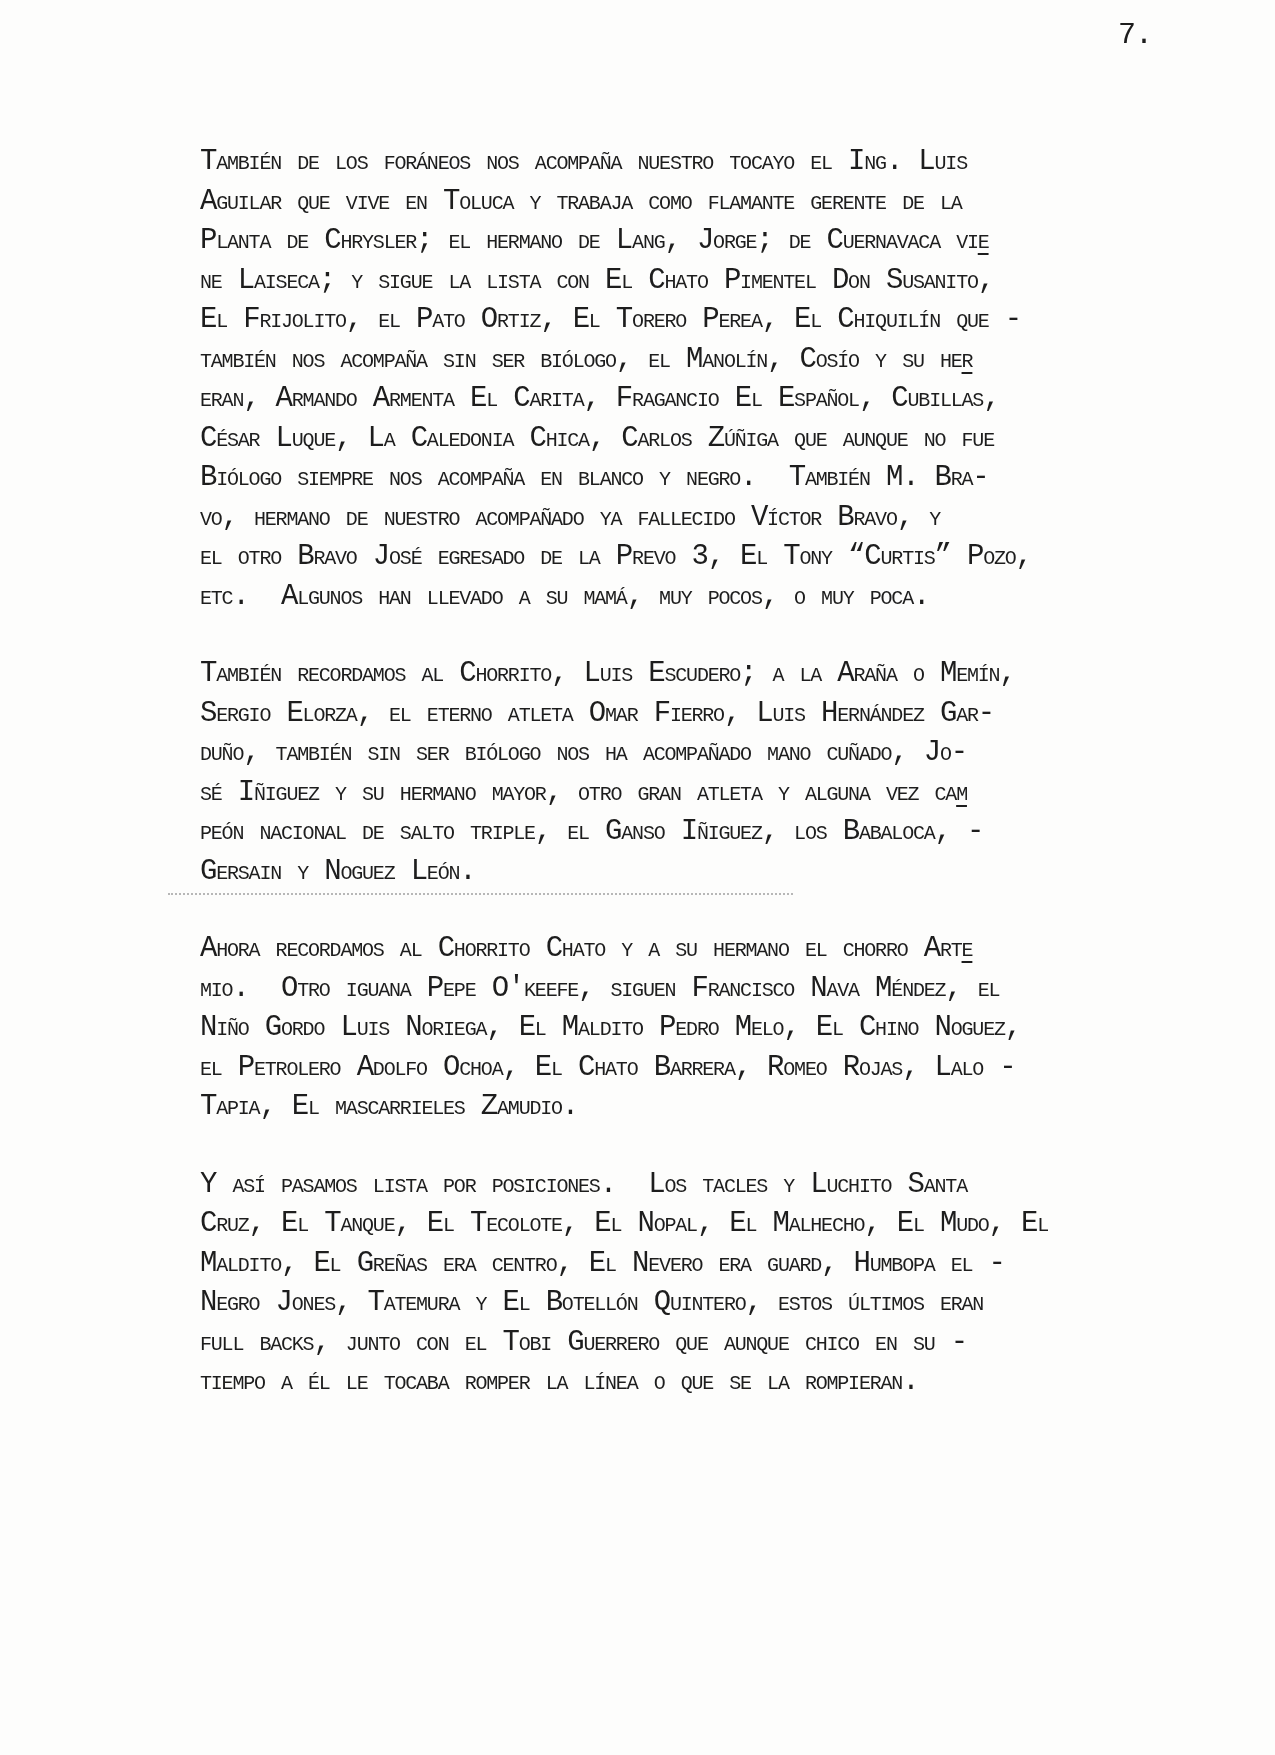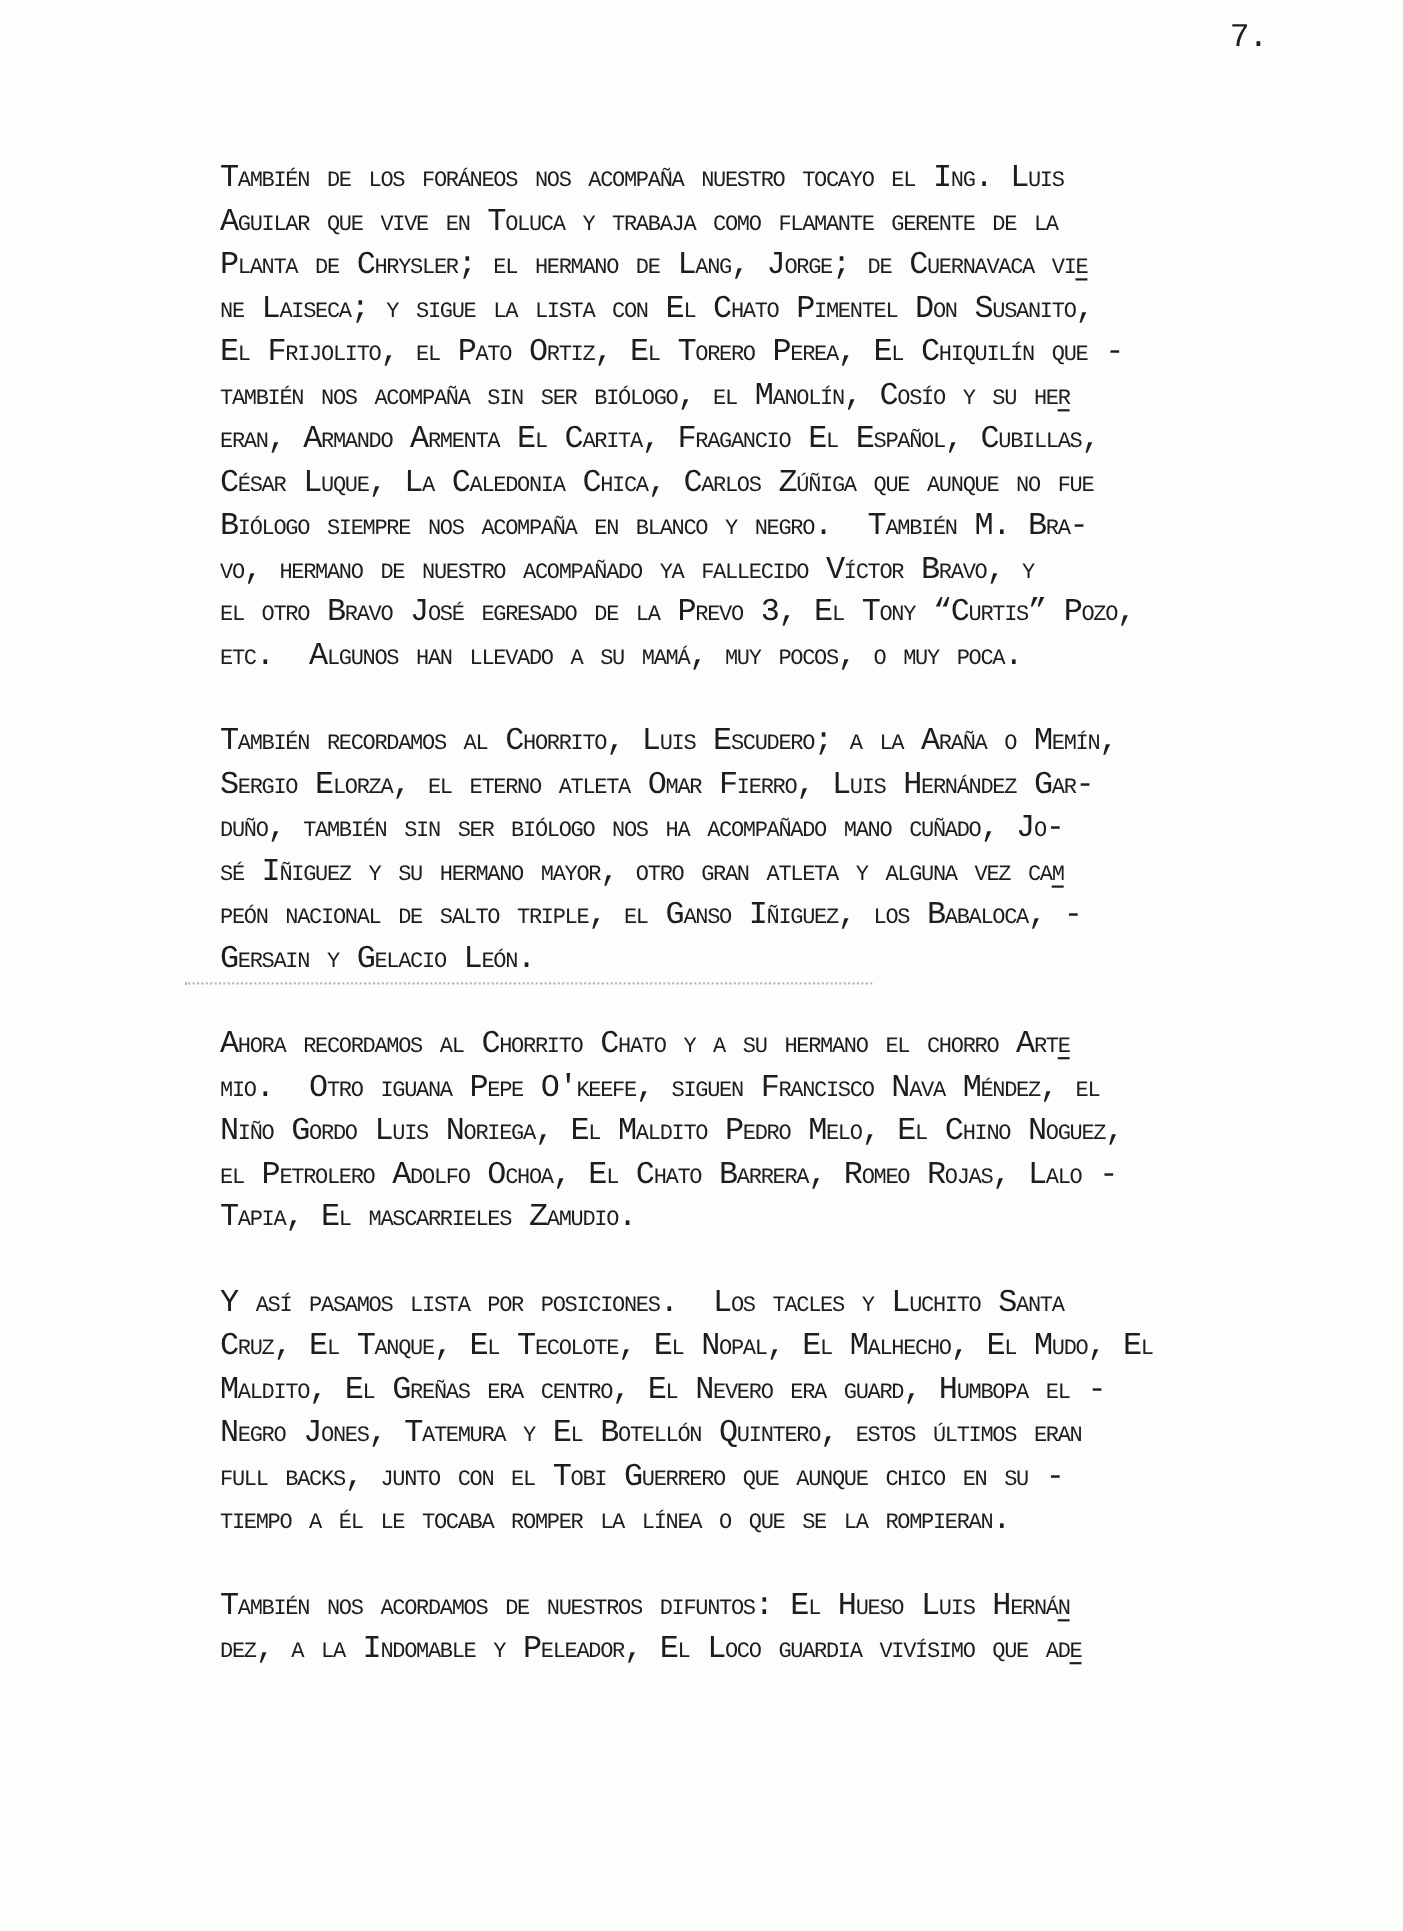"Gersain y Gelacio León." span { text: Gelacio -> Noguez }
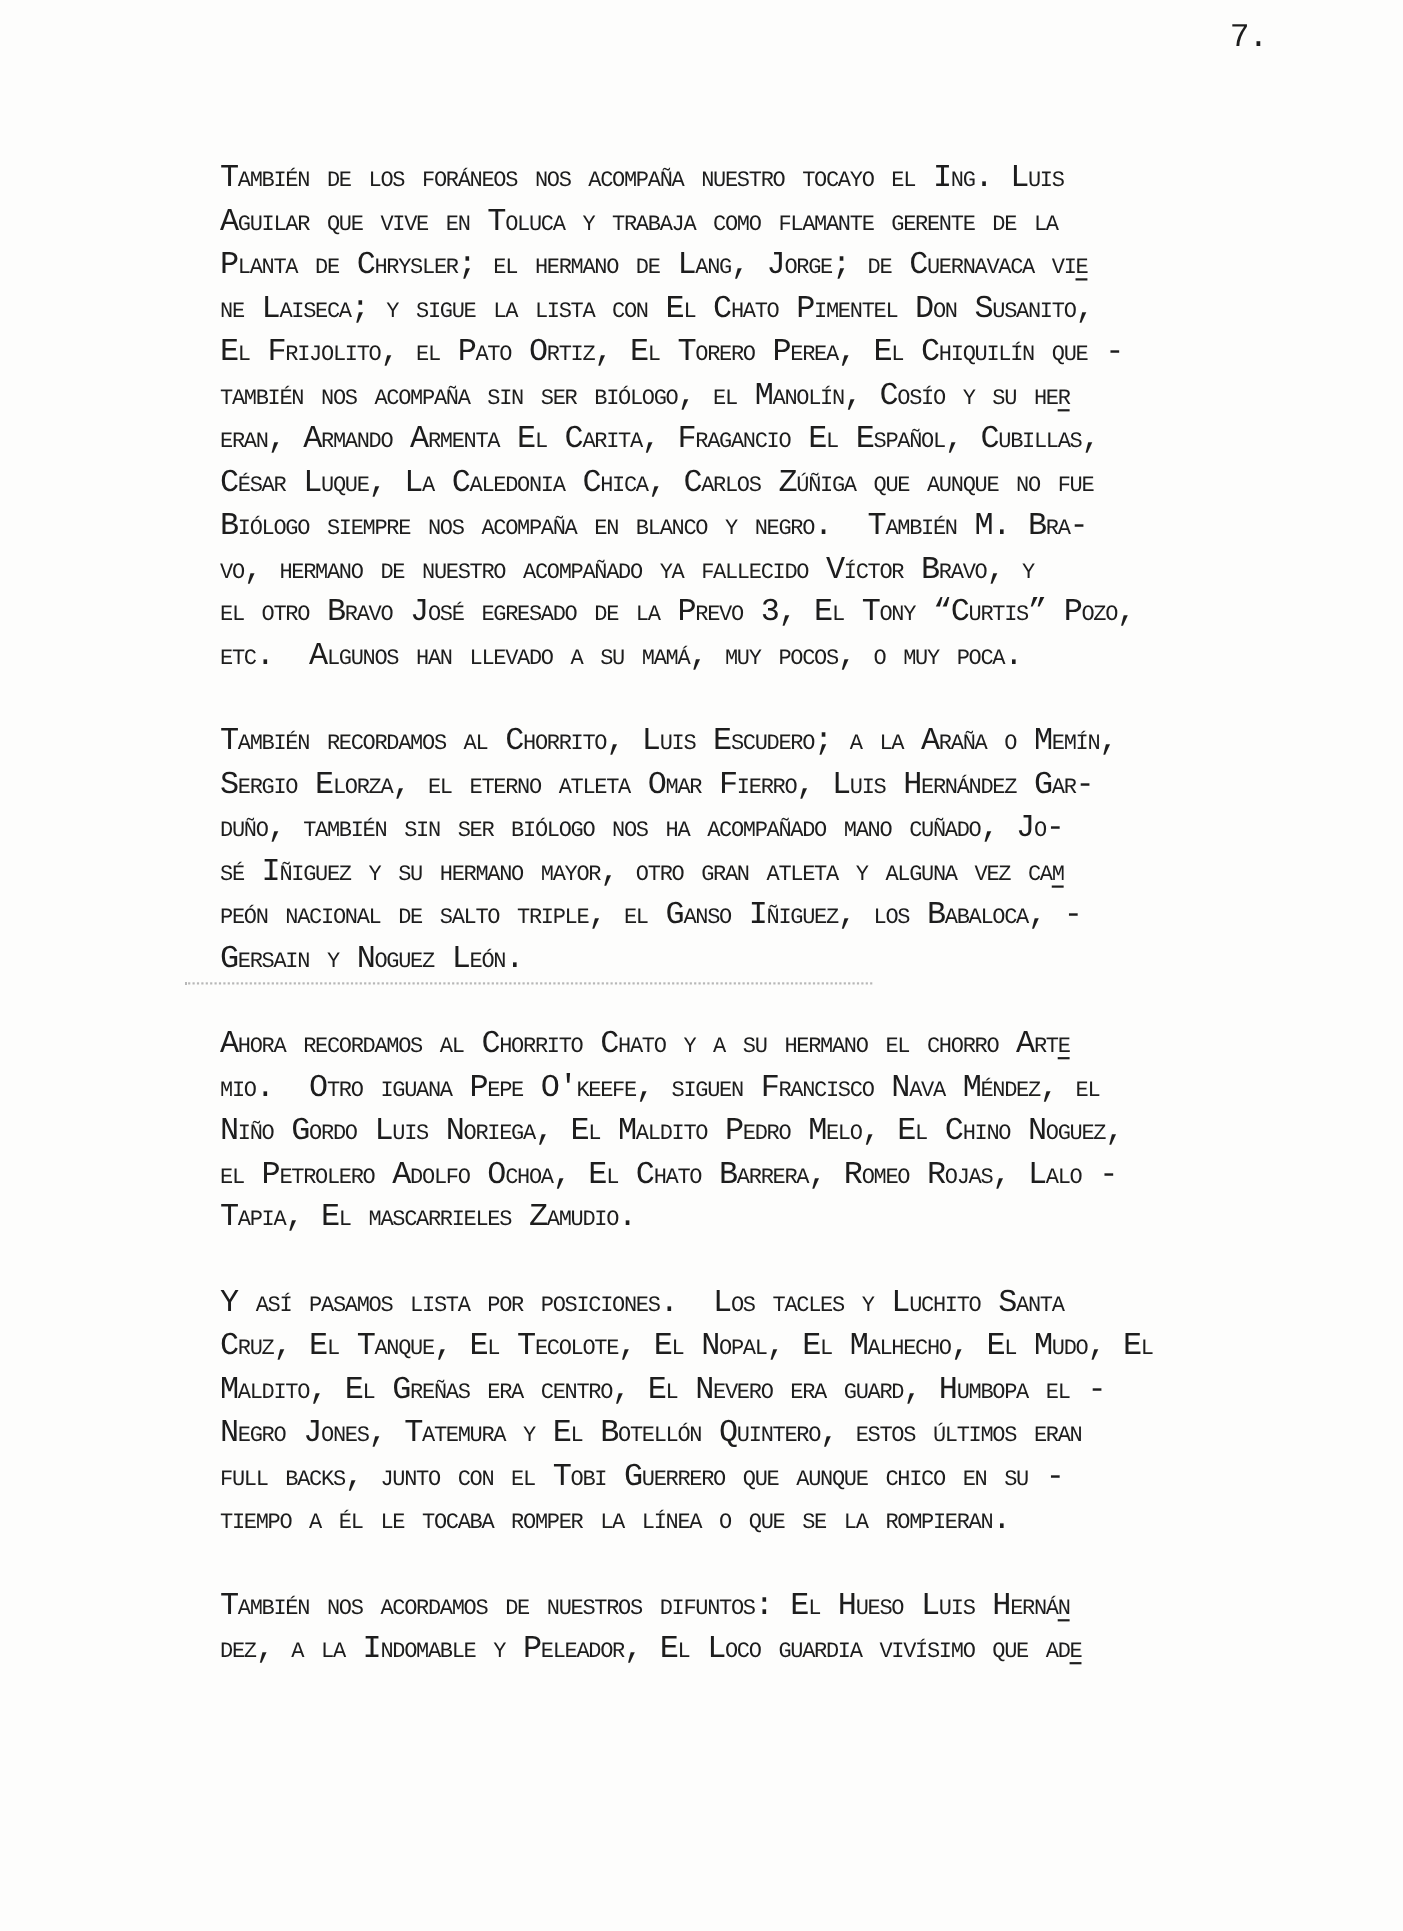"También nos acordamos de nuestros" div.paragraph { html: <div> <div><span>También nos acordamos de nuestros difuntos: El Hueso Luis Herná</span><span>n</span></div> <div><span>dez, a la Indomable y Peleador, El Loco guardia vivísimo que ad</span><span>e</span></div> </div> -> none }
